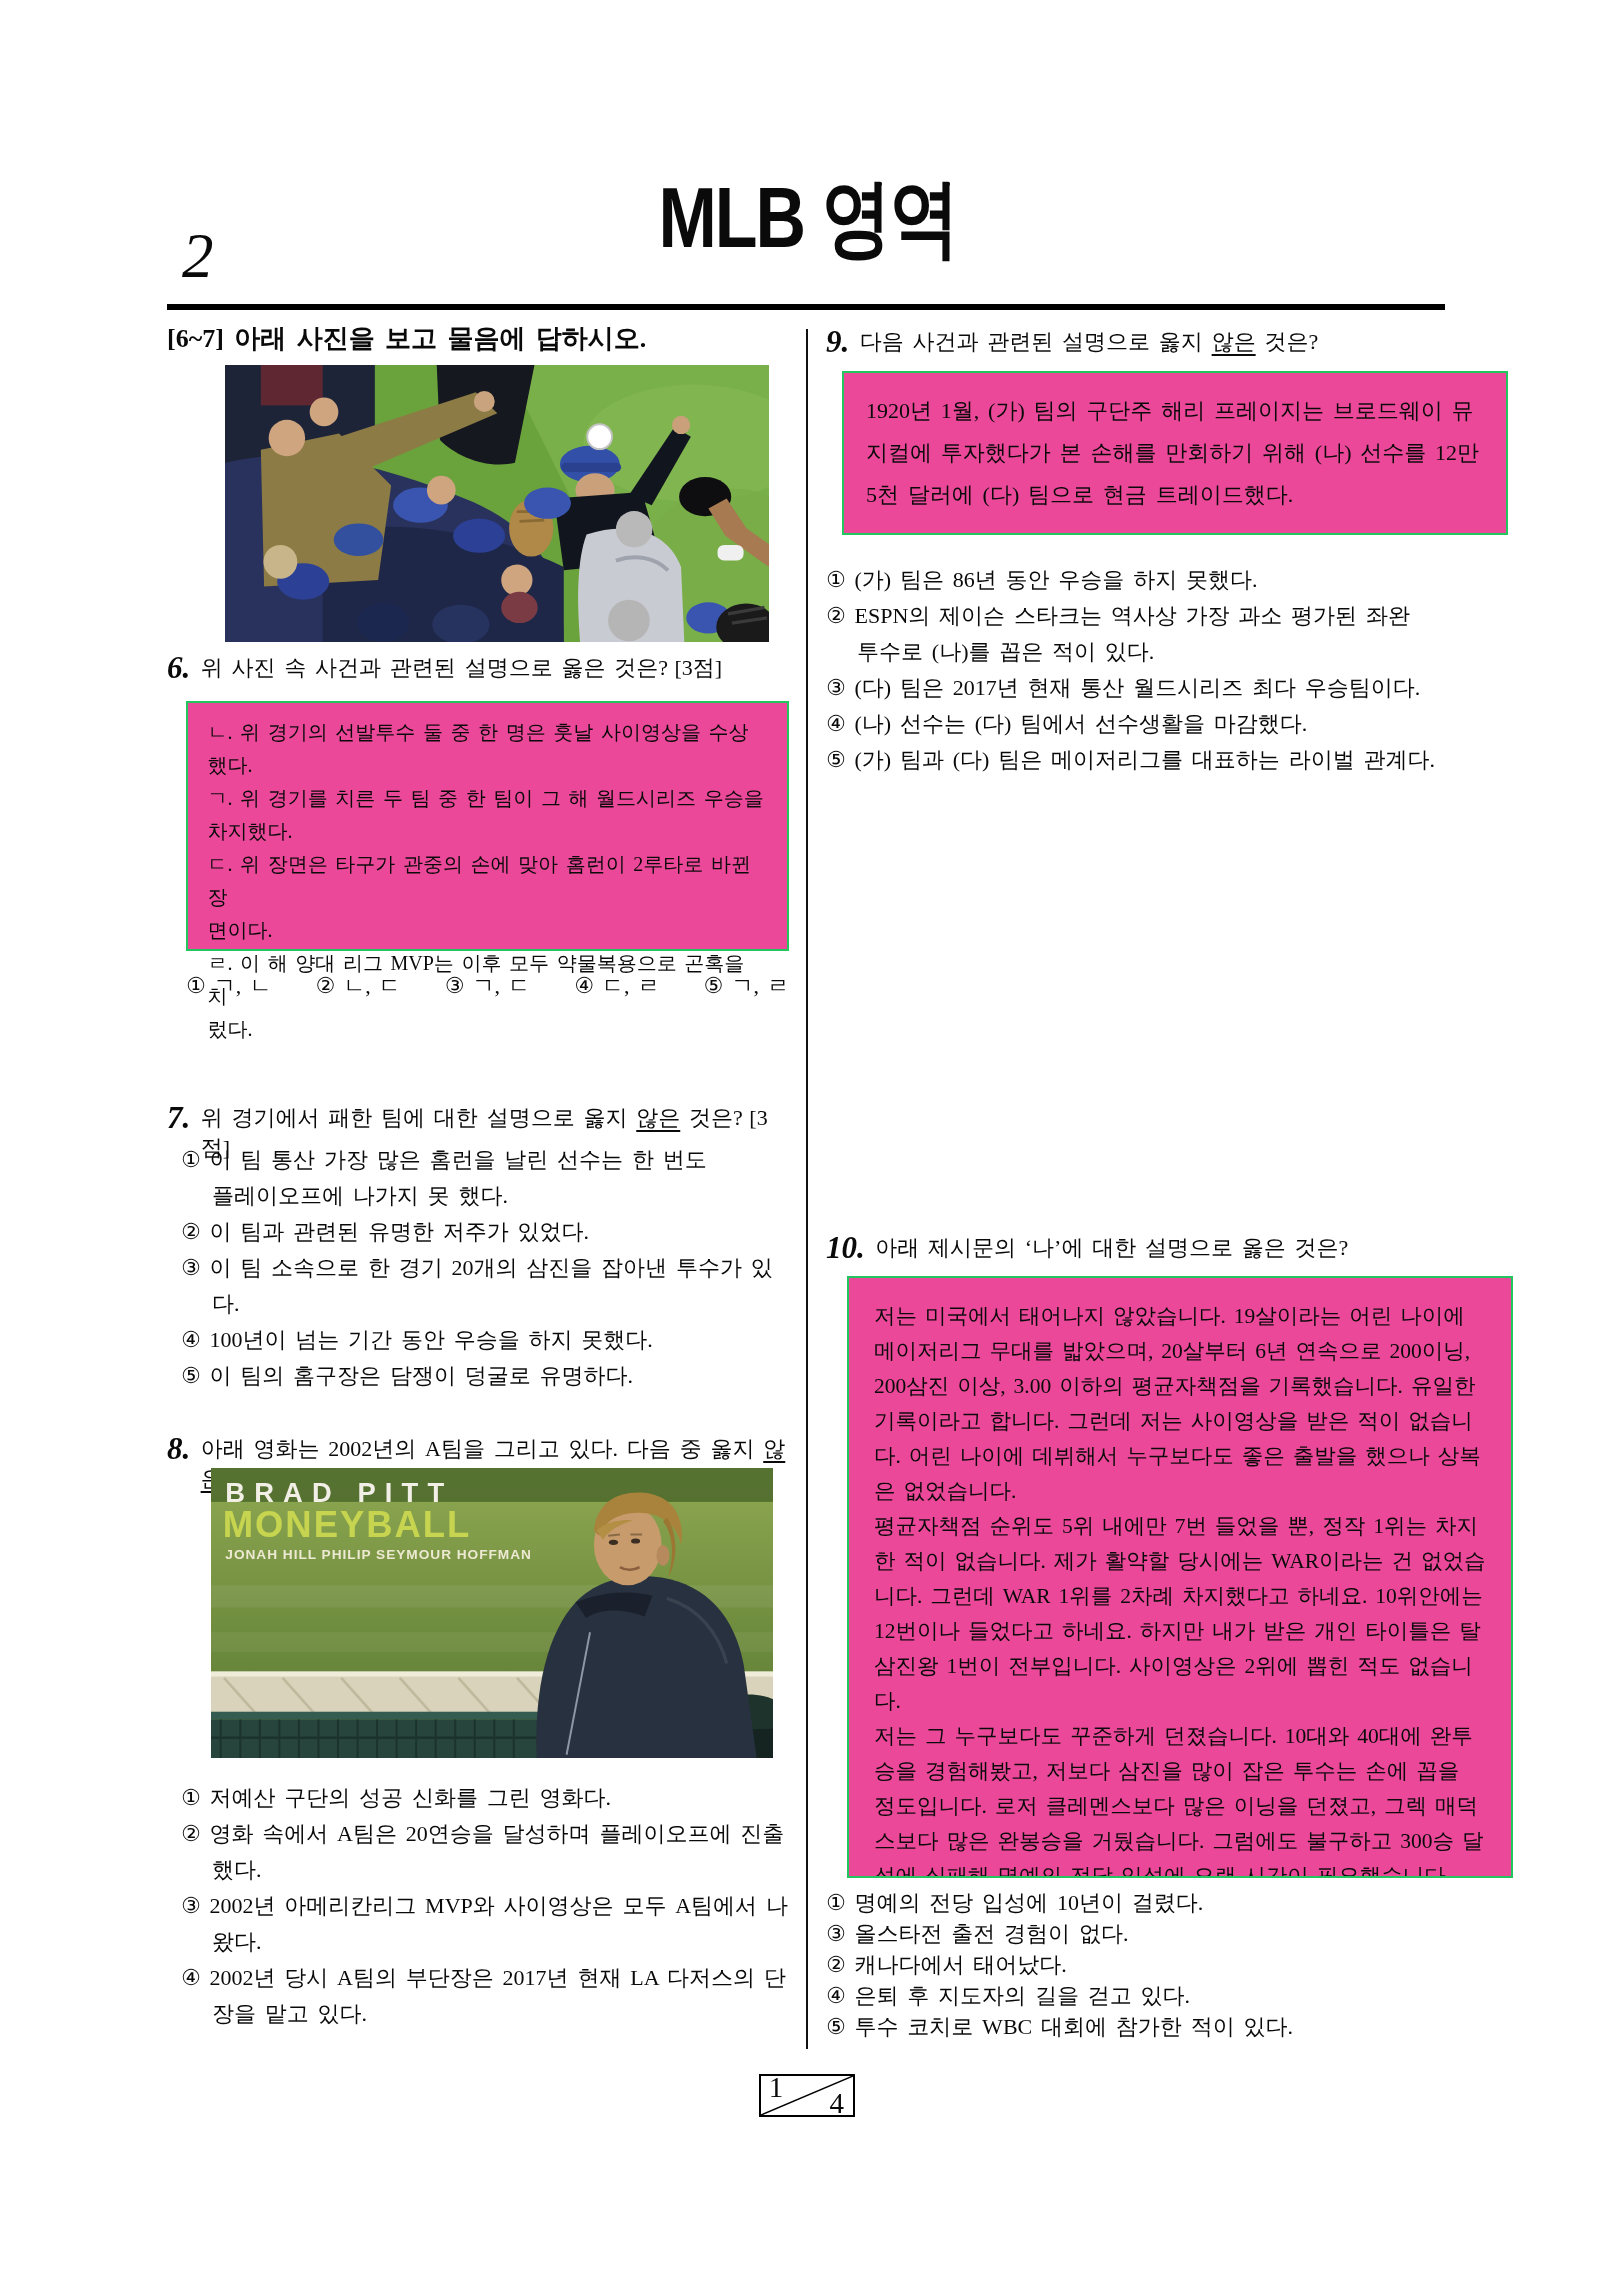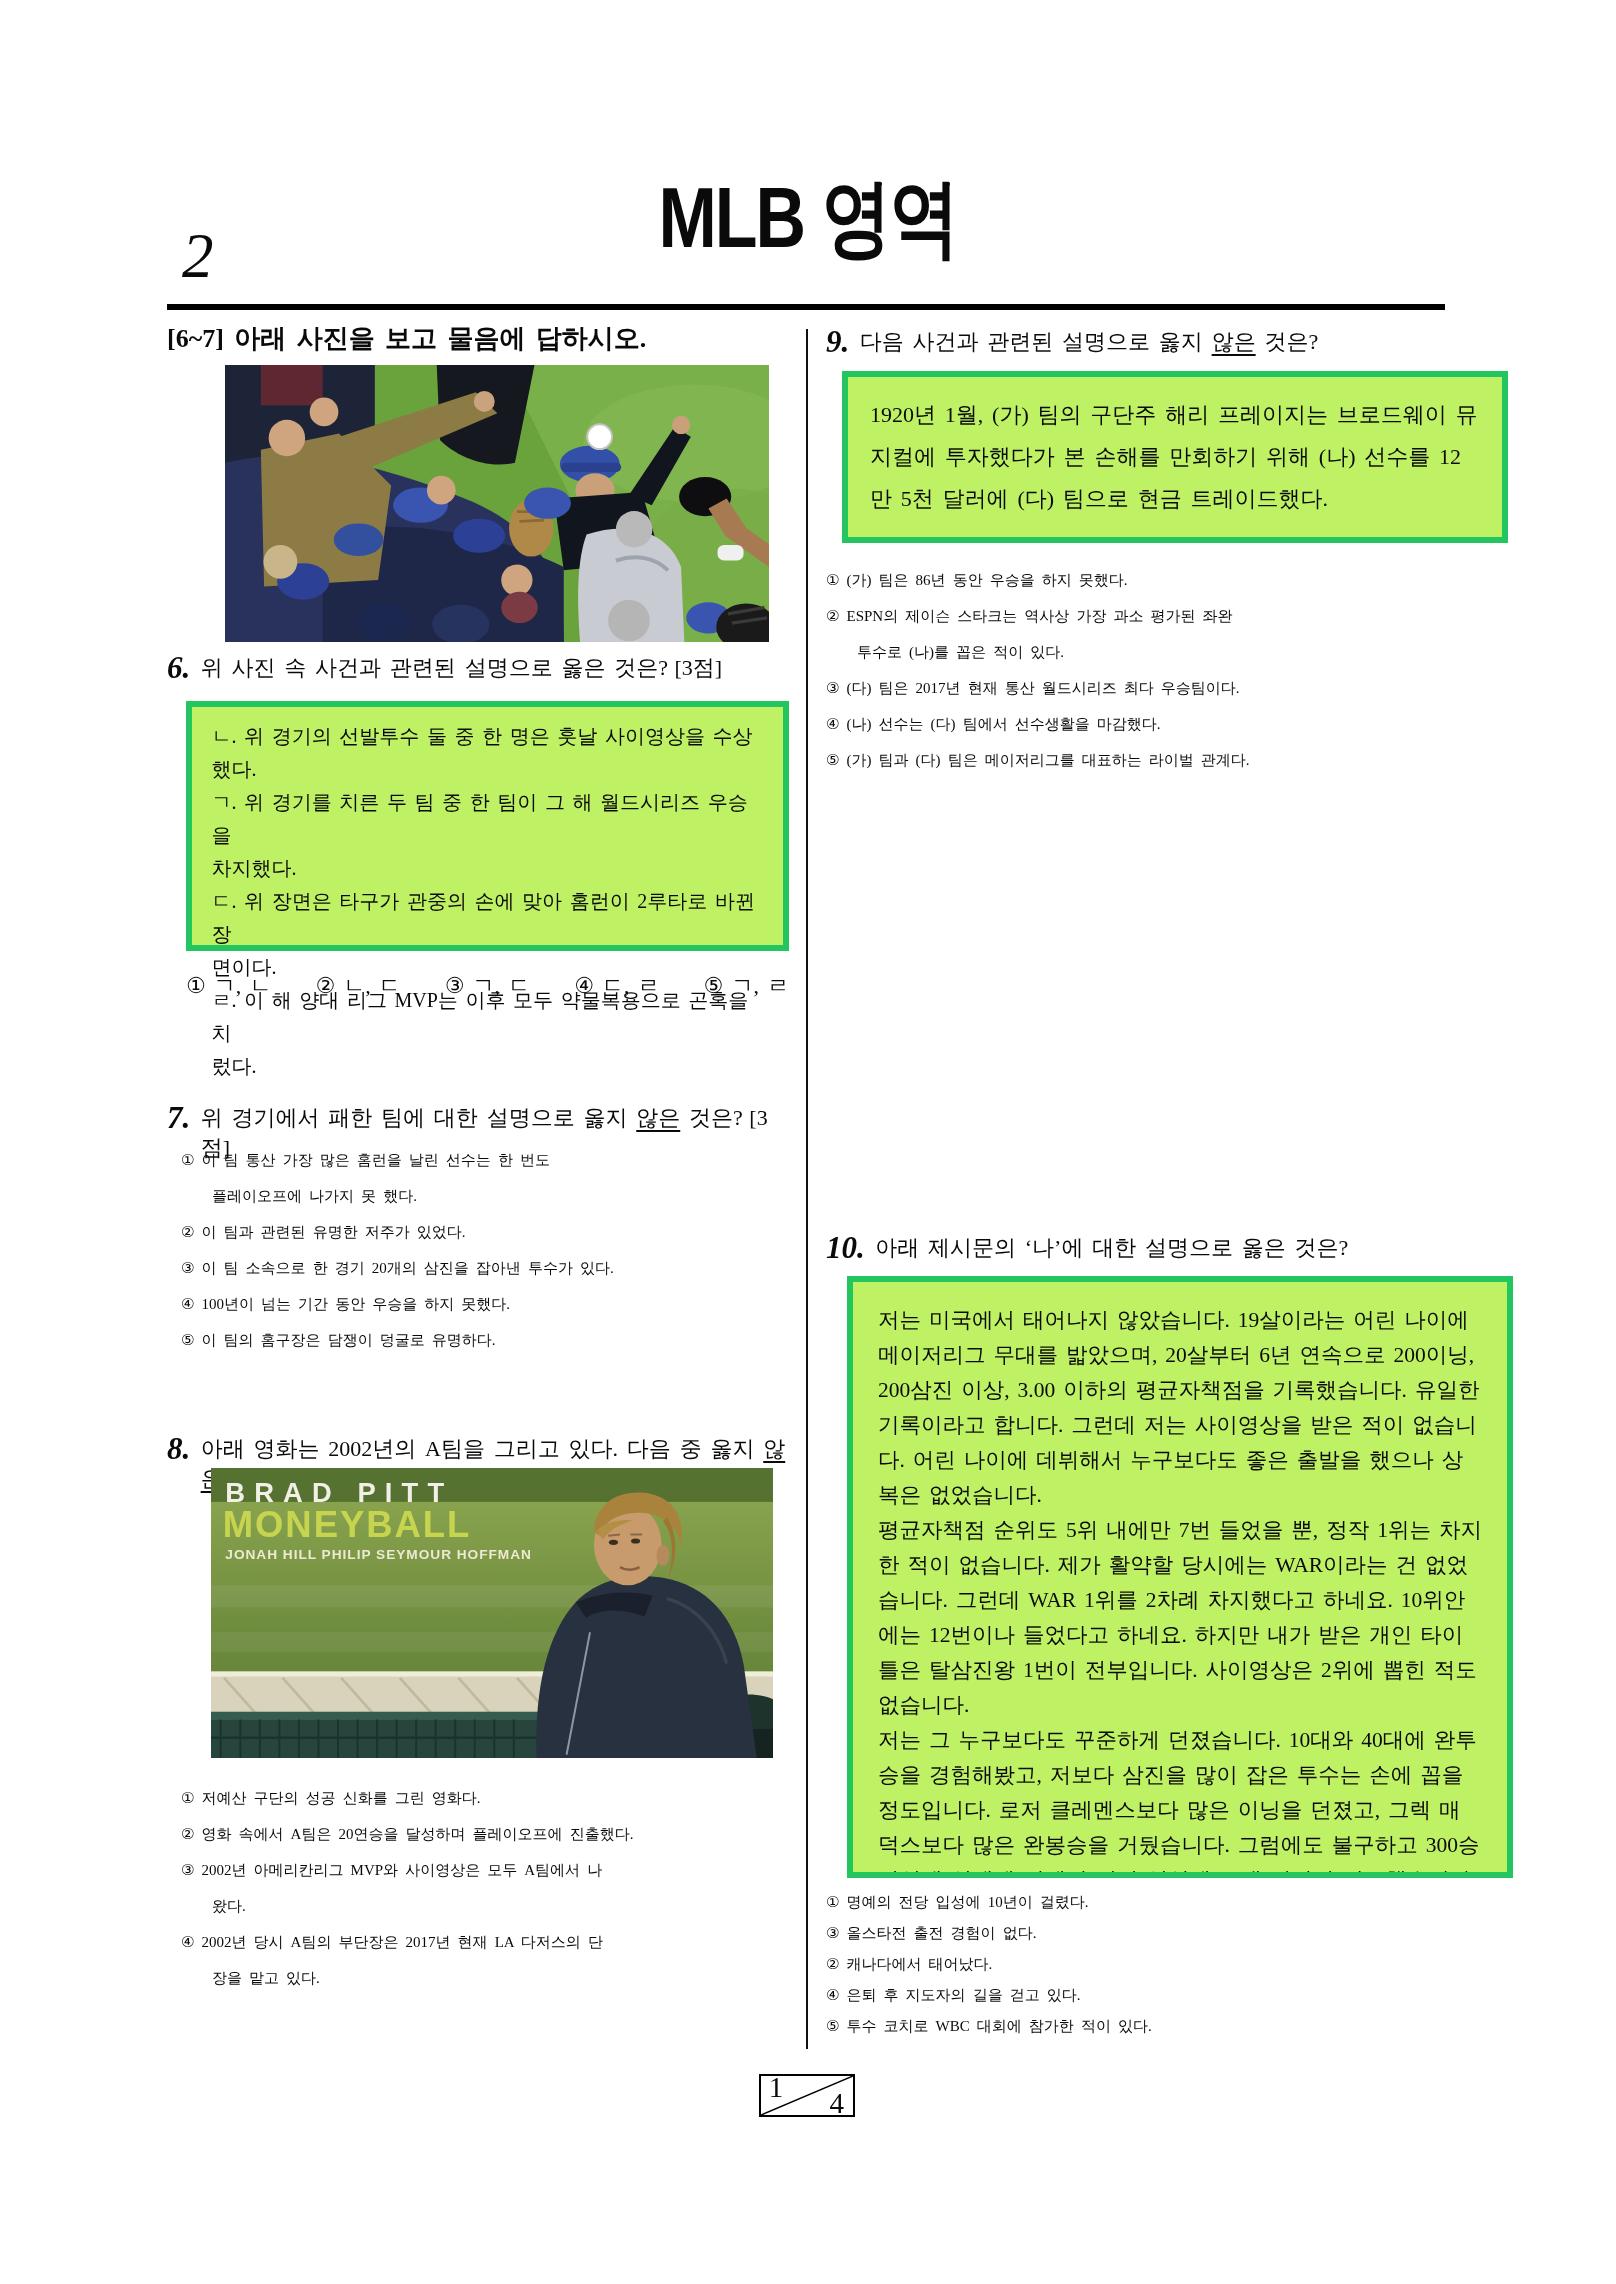"1920년 1월, (가) 팀의 구단주" .qbox { background: #bef264 -> #ec4899; border: 6px solid #22c55e -> 2px solid #22c55e }
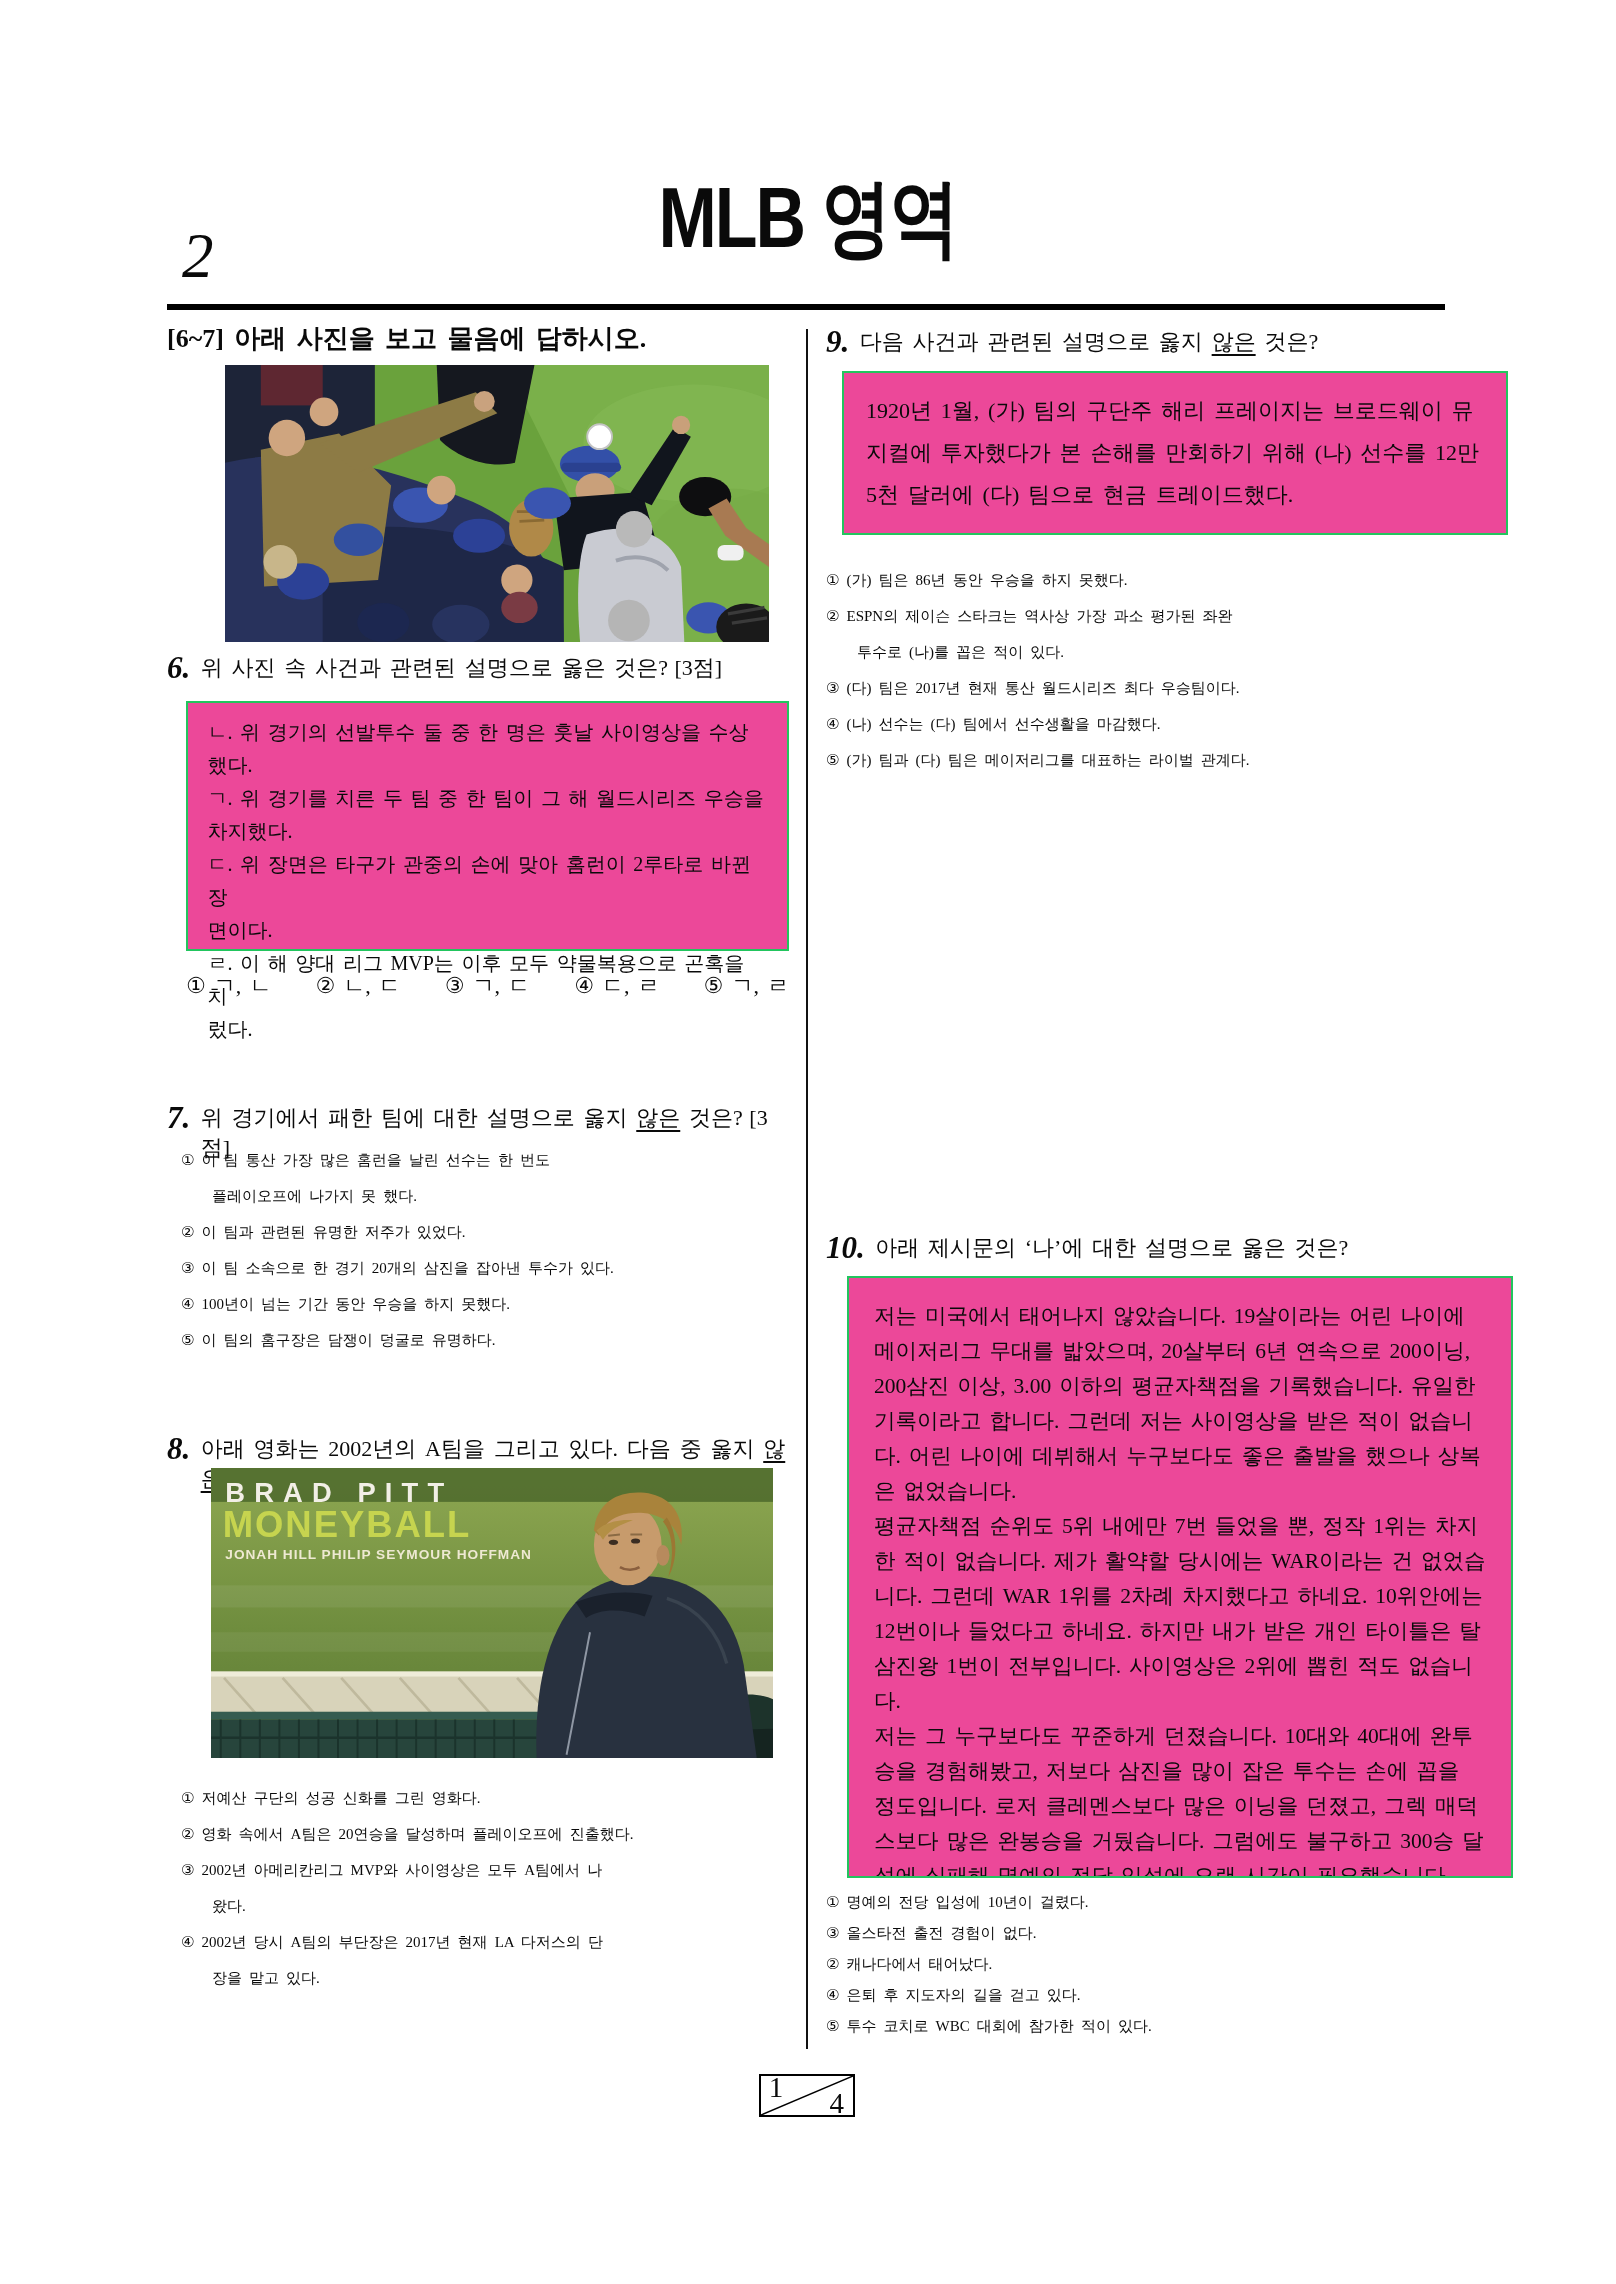"① (가) 팀은 86년 동안" .choices .choice { font-size: 15px -> 22px }
